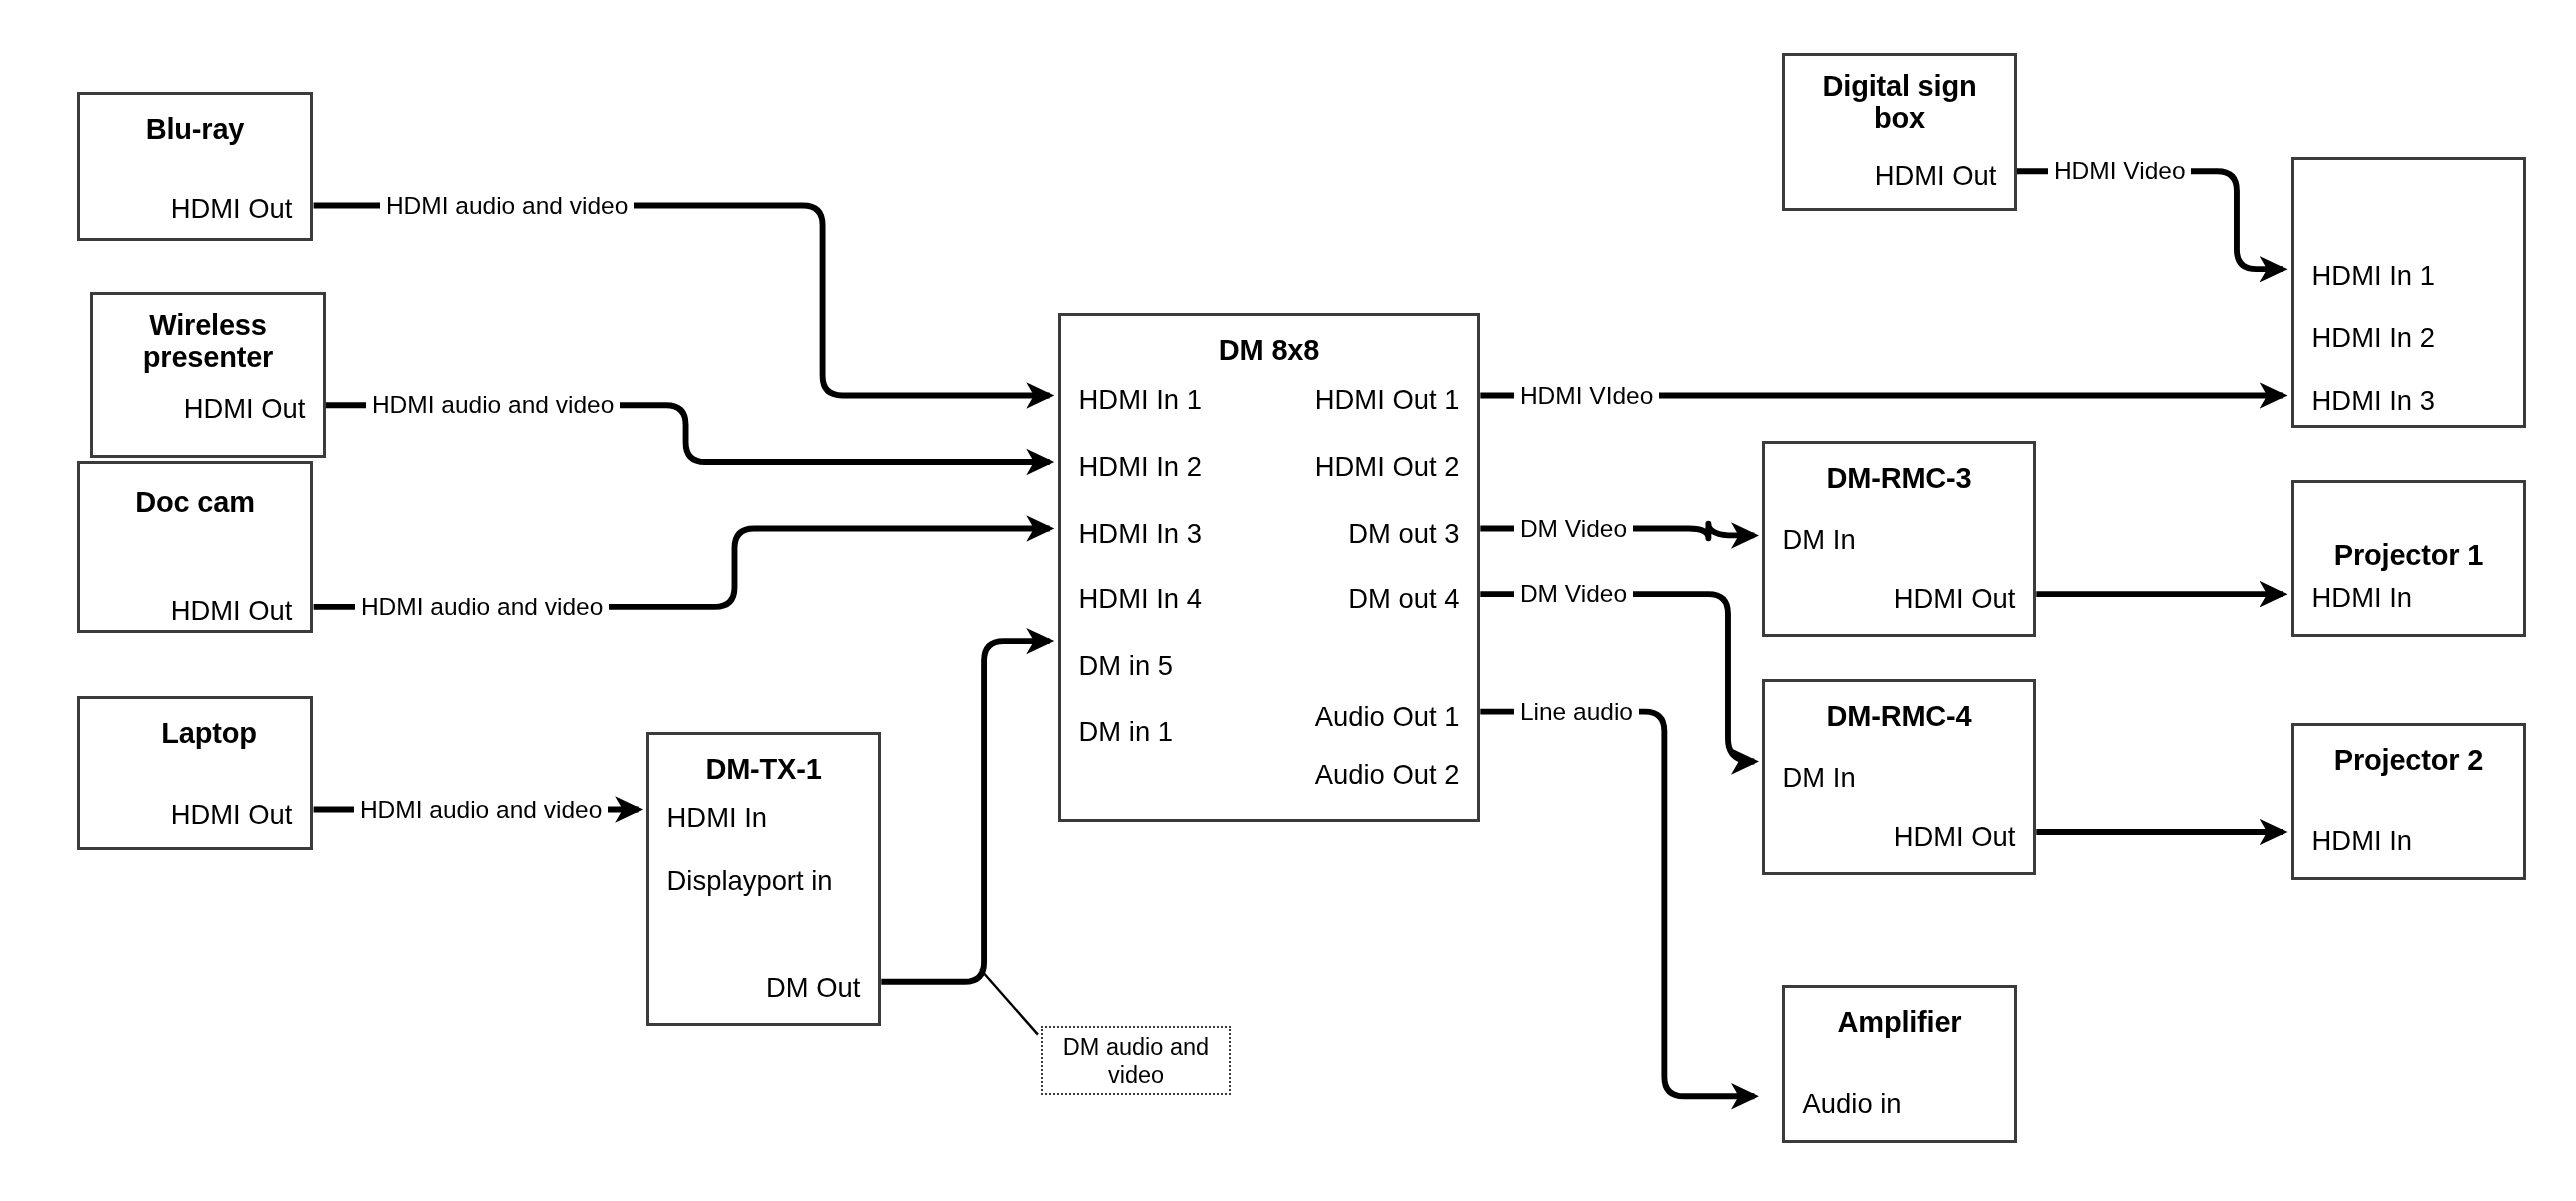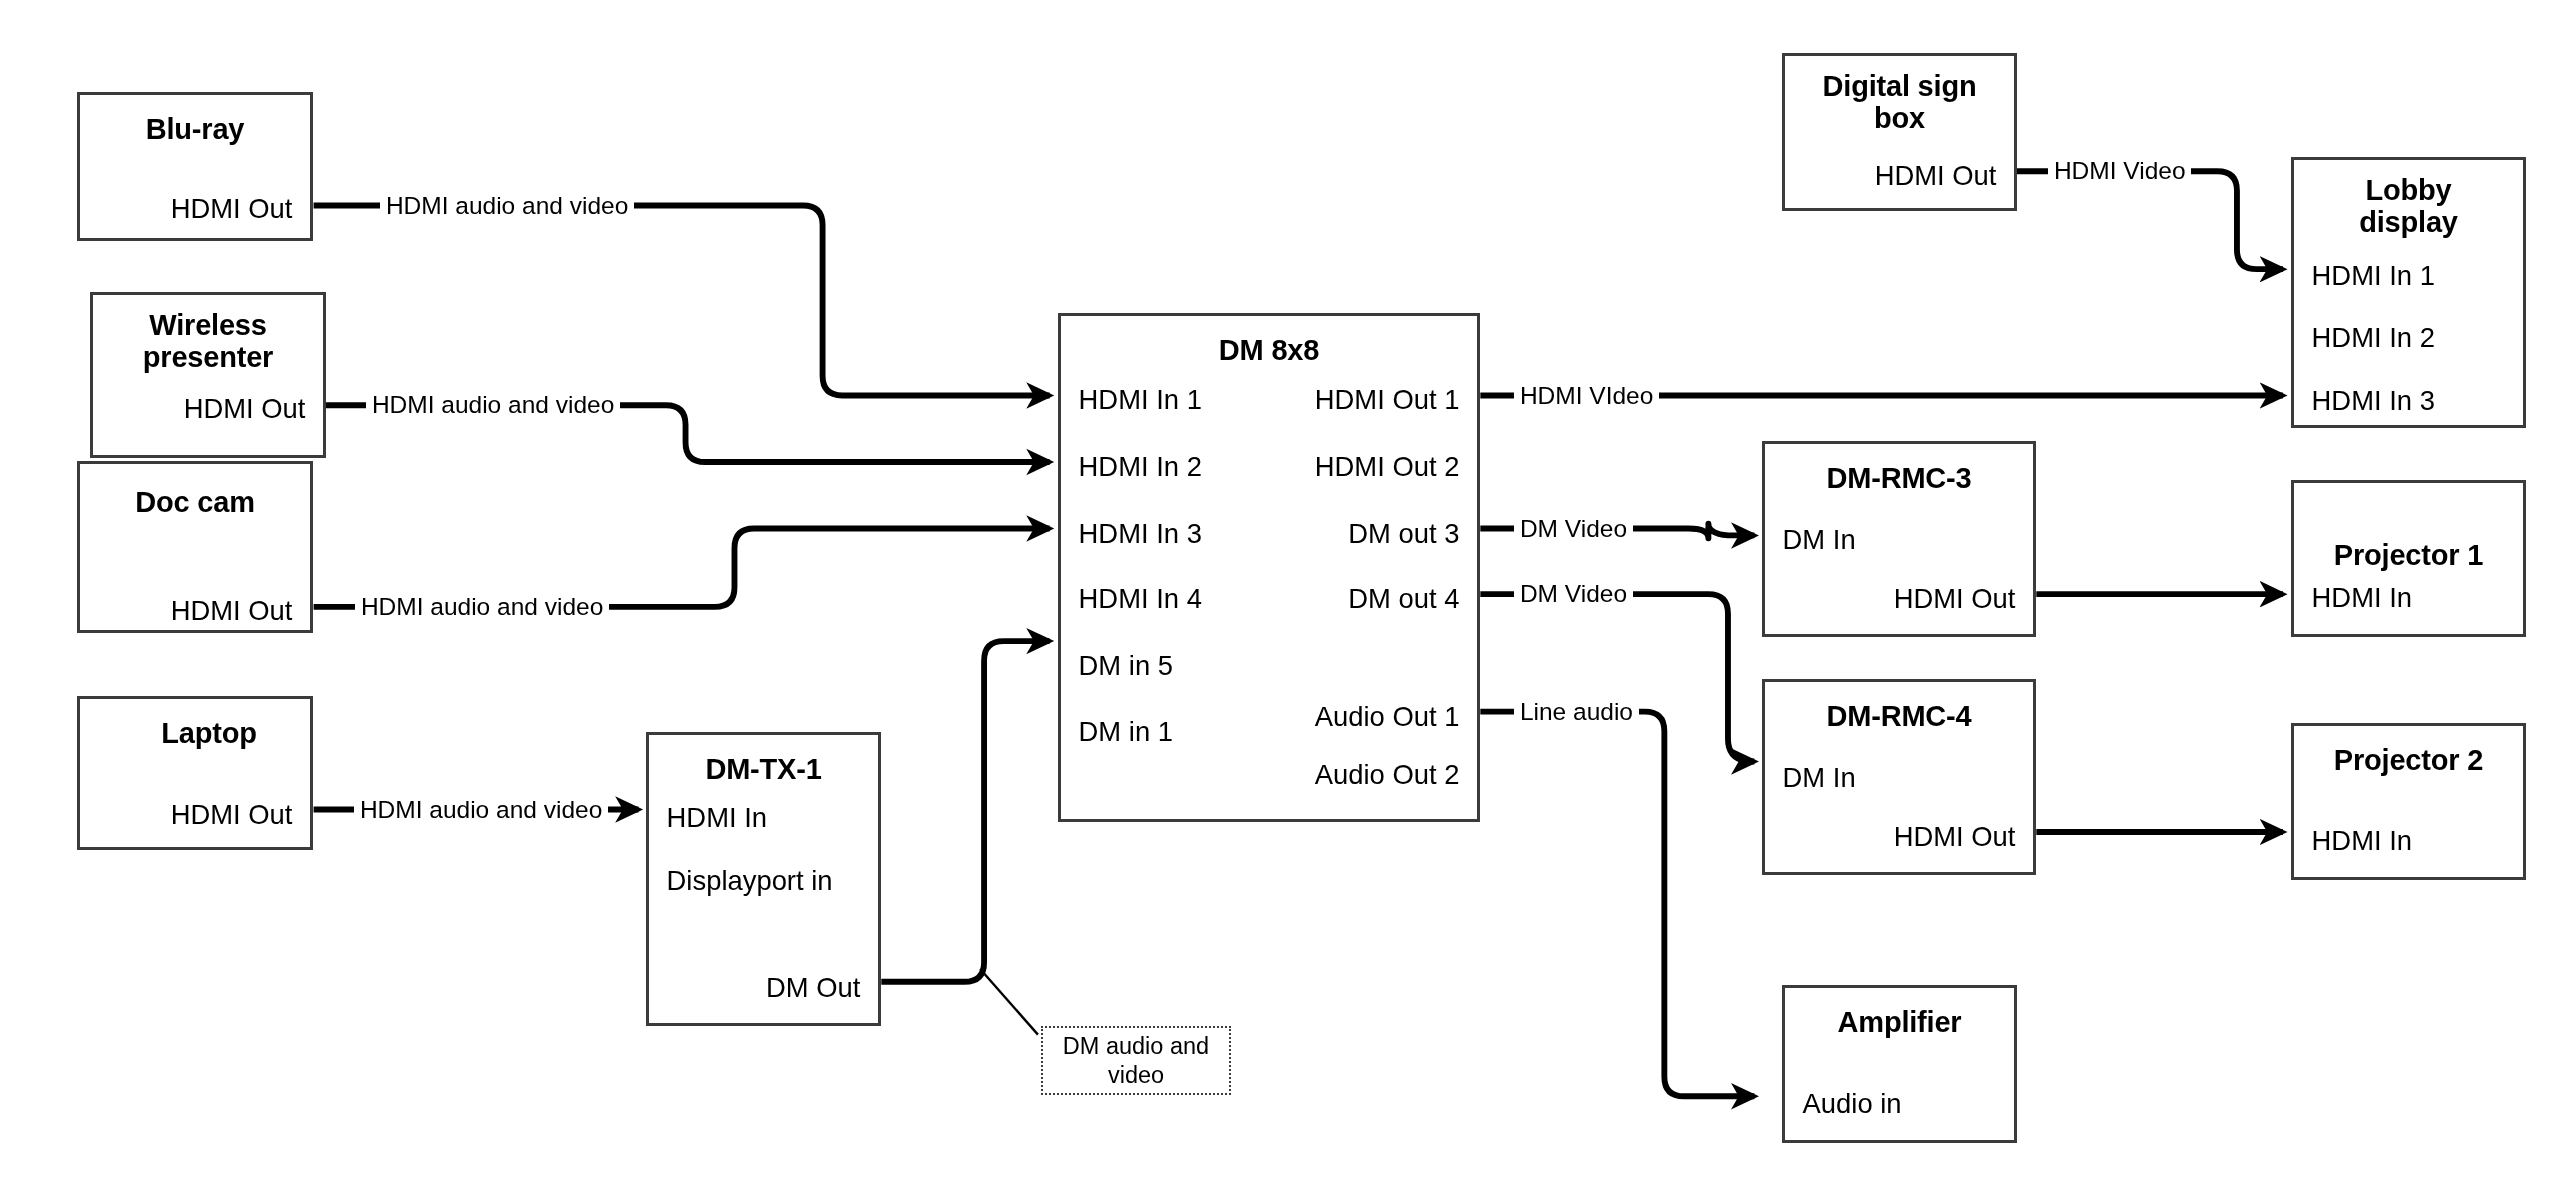"Lobby" div.node-title { html: <div>Lobby display</div> -> none }
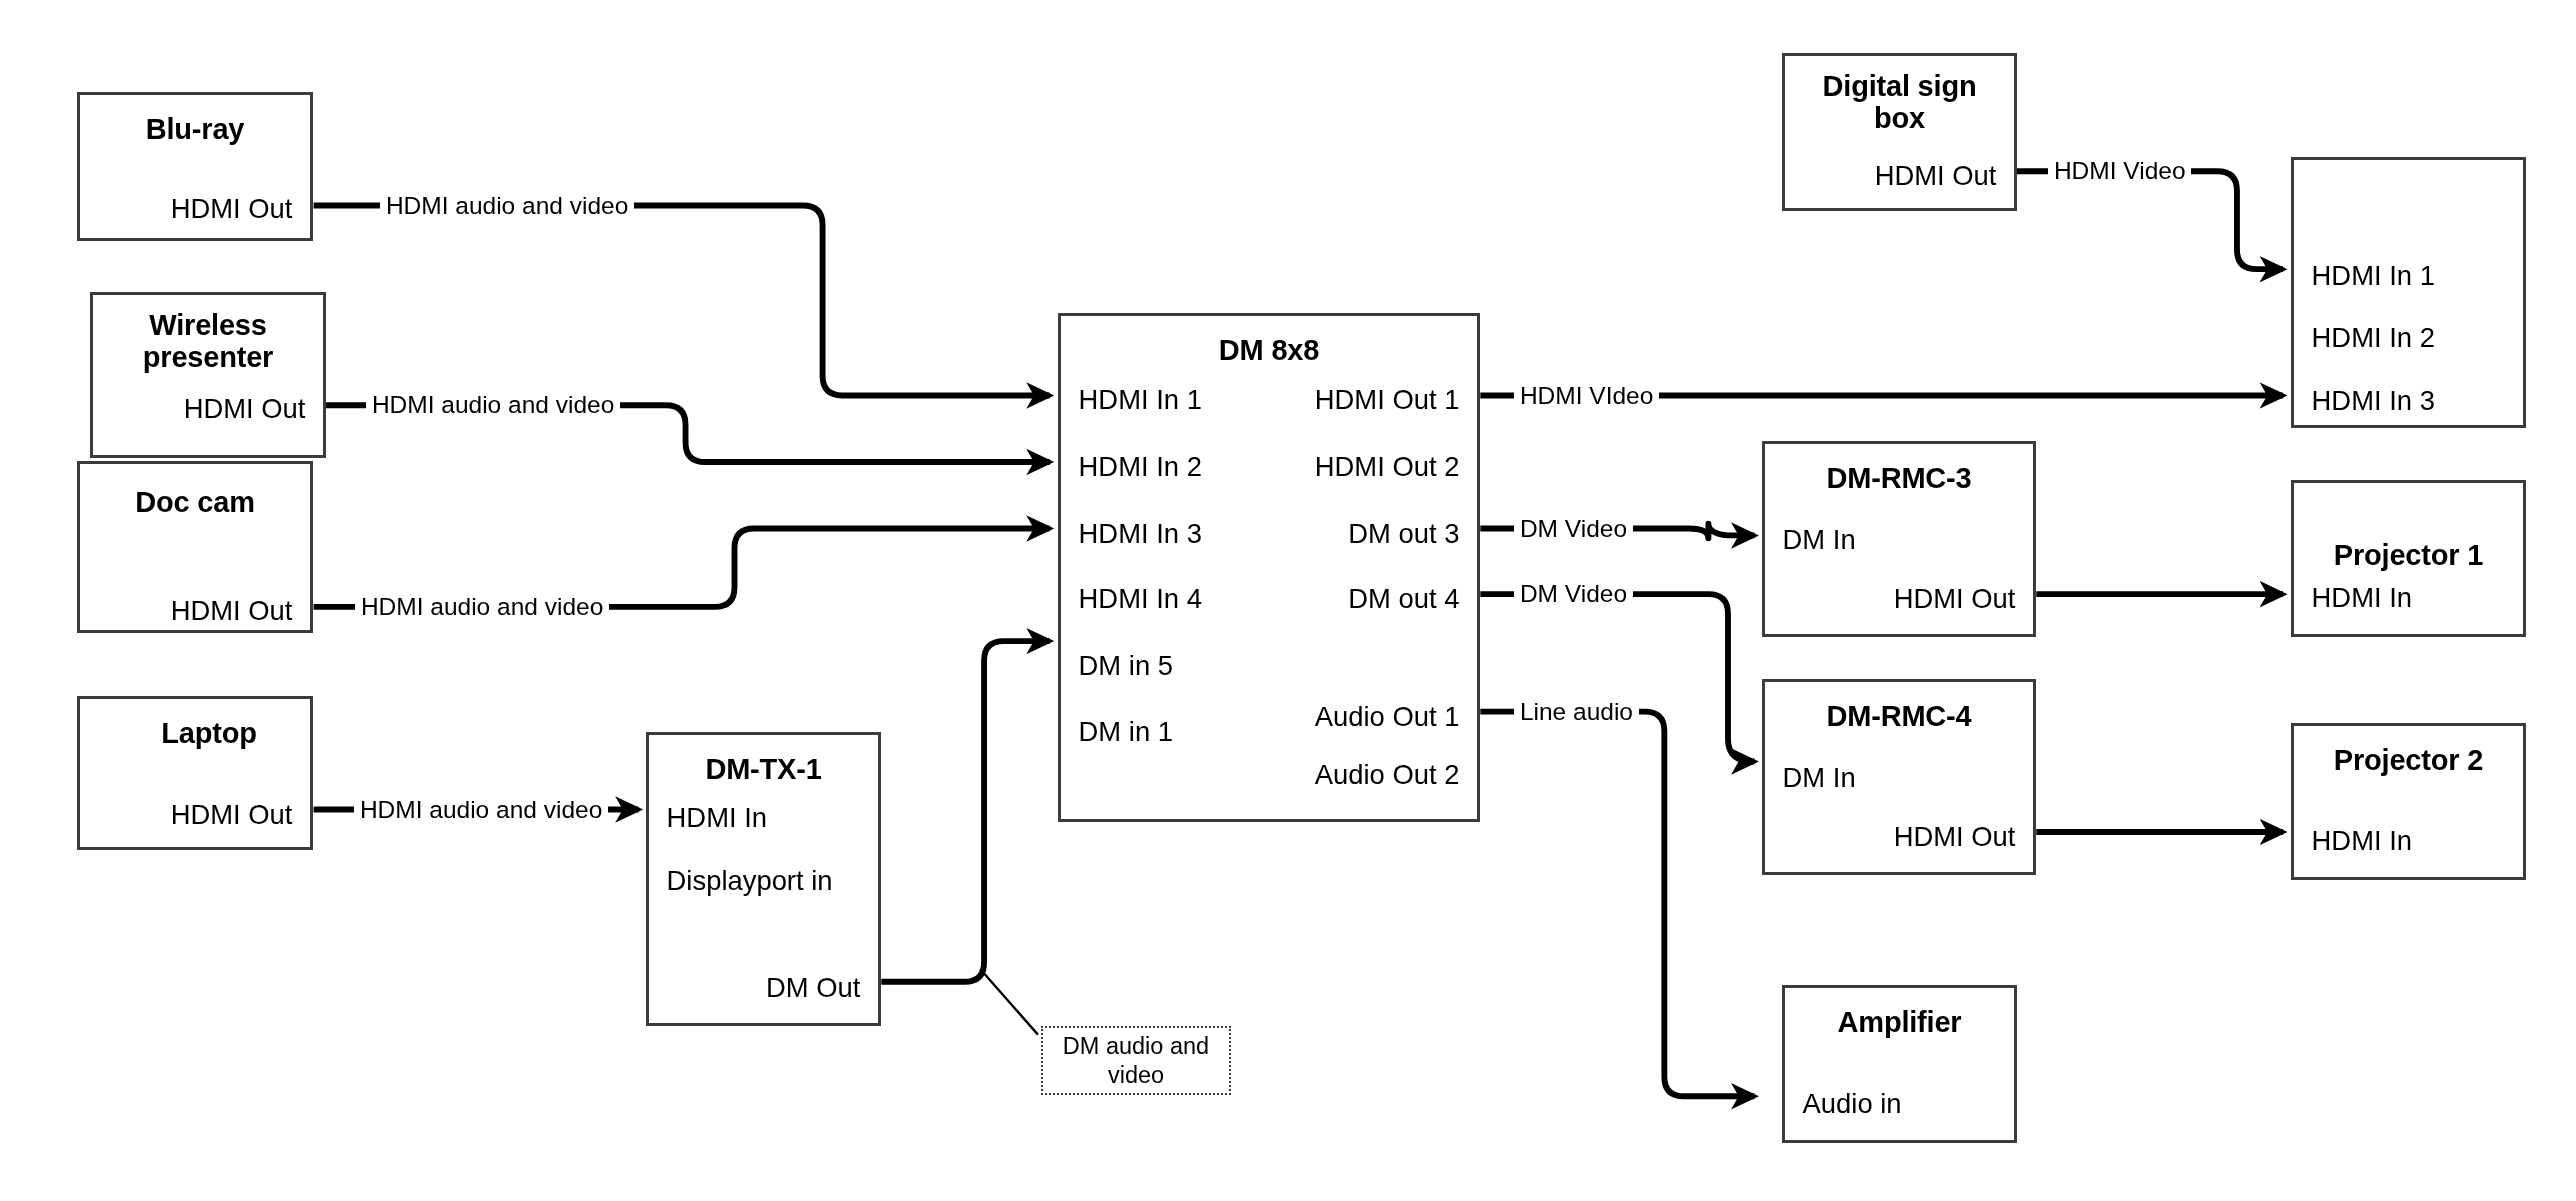"DM audio and video" div.note { align-items: none -> flex-end }
